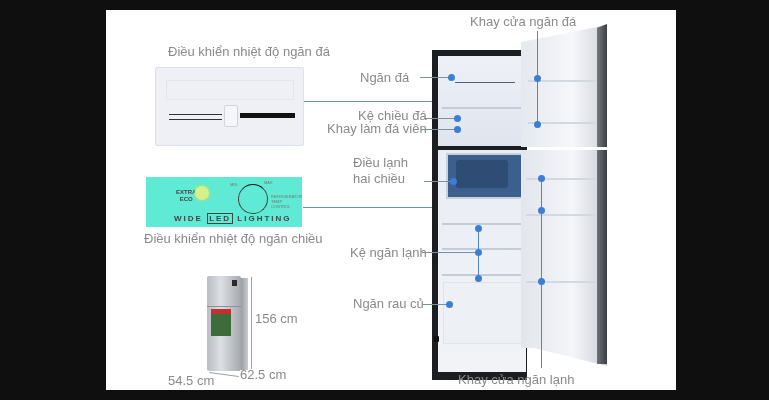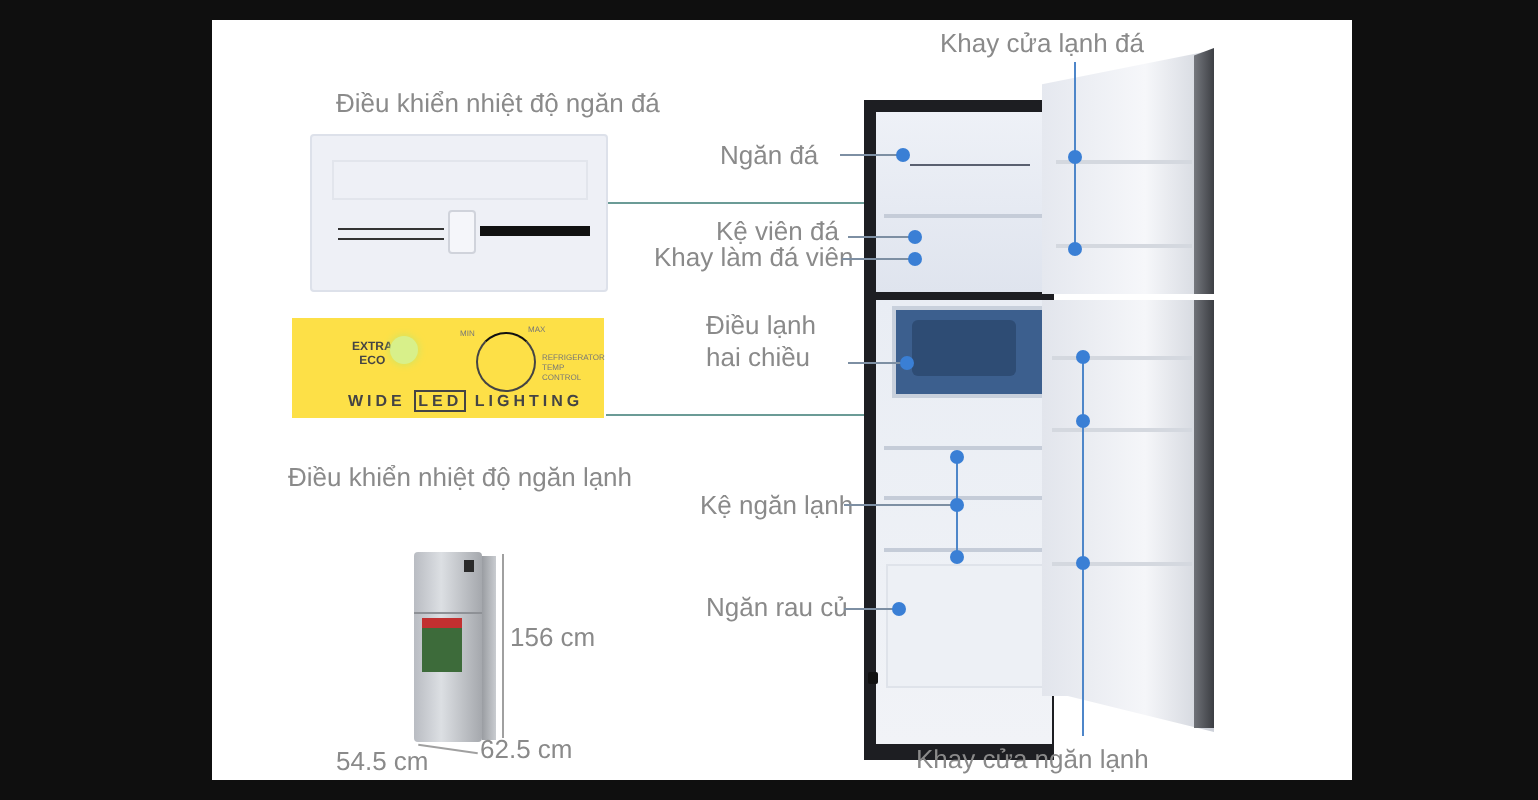"Khay cửa lạnh đá" div.lbl { text: lạnh -> ngăn }
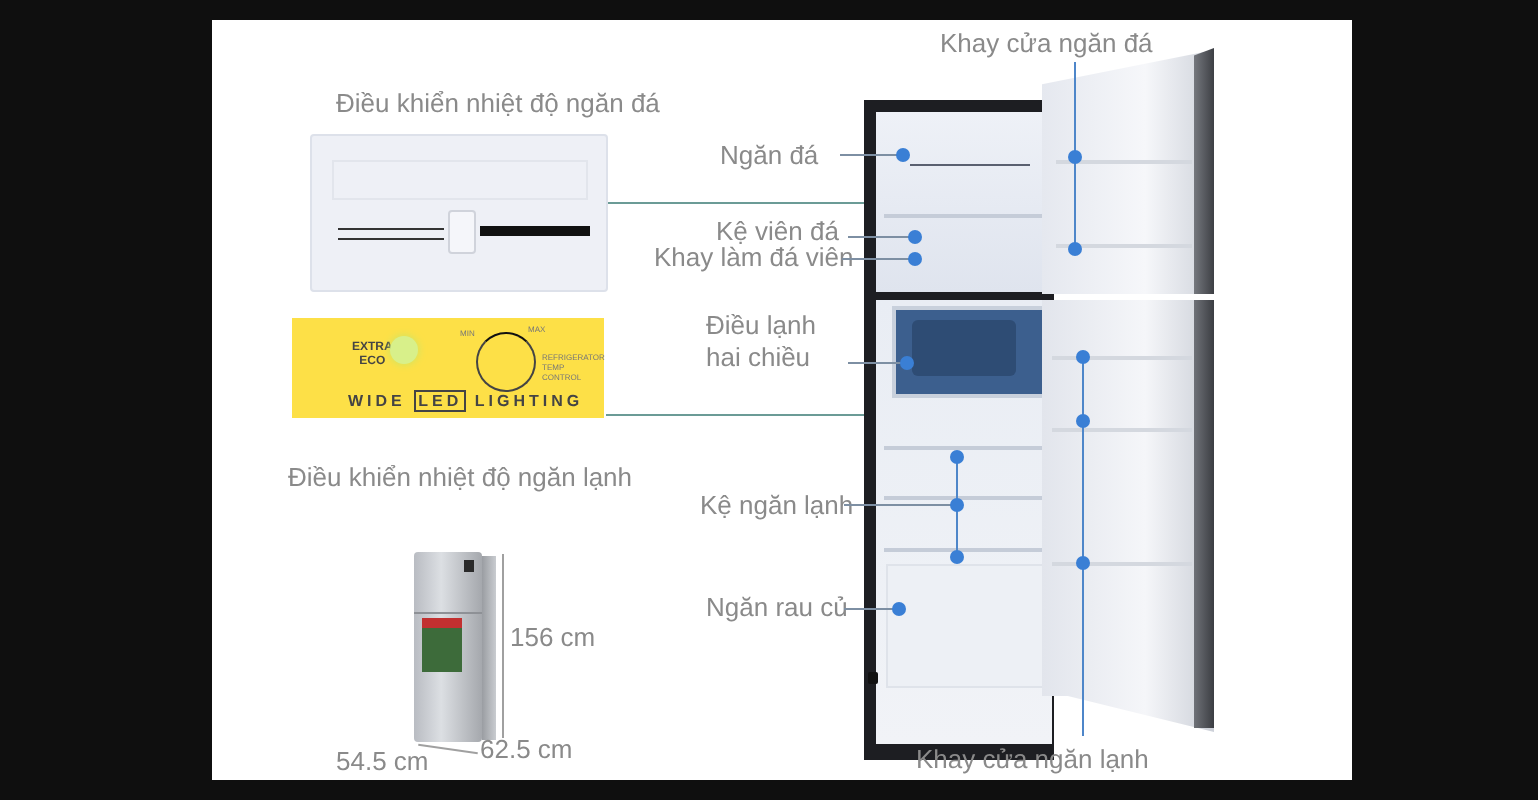"Kệ viên đá" div.lbl { text: viên -> chiều }
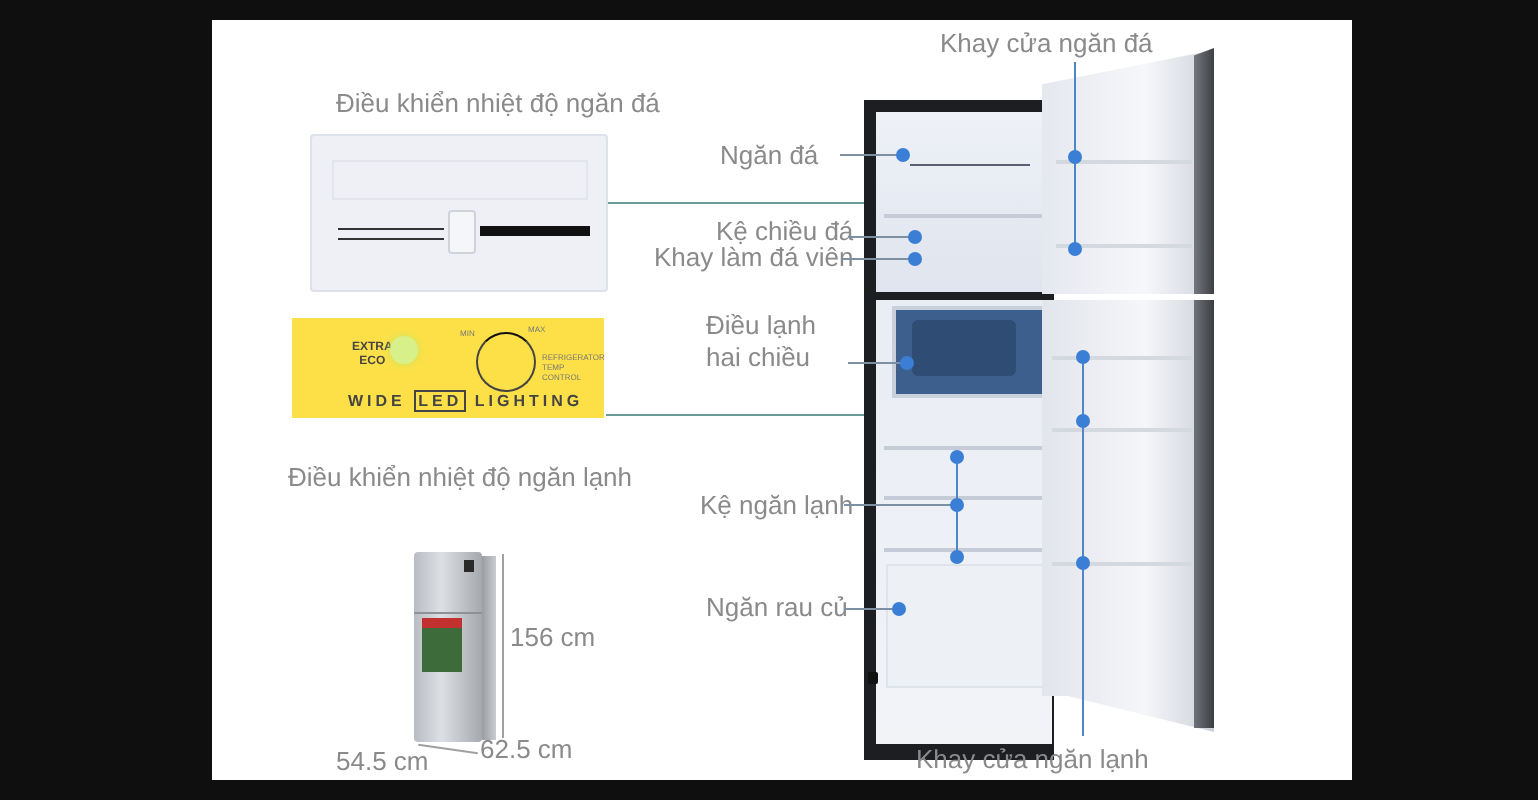"WIDE LED LIGHTING" .panel2 { background: #fde047 -> #5eead4; top: 159px -> 177px }
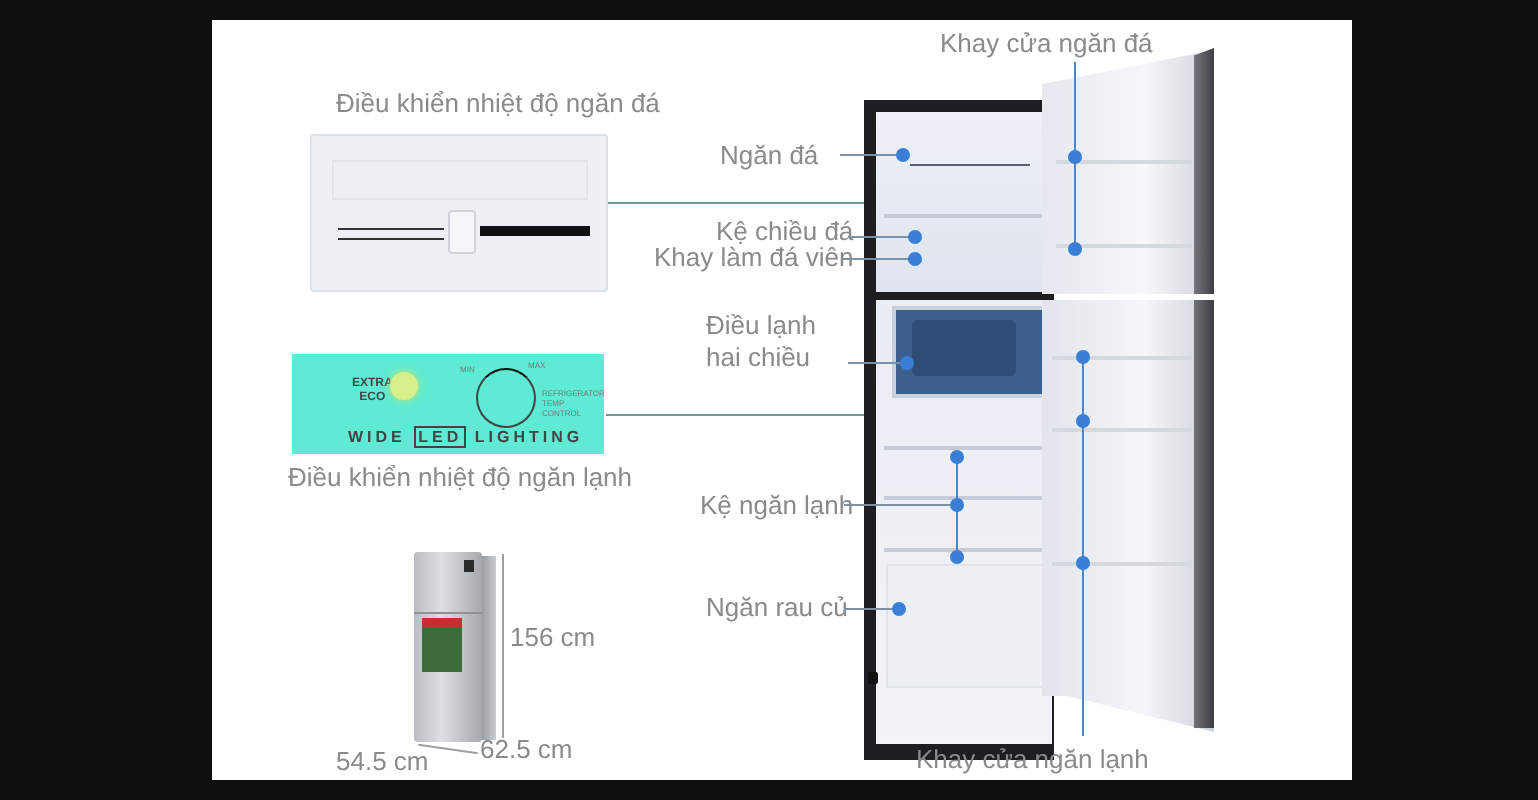"Điều khiển nhiệt độ ngăn lạnh" div.lbl { text: lạnh -> chiều }
